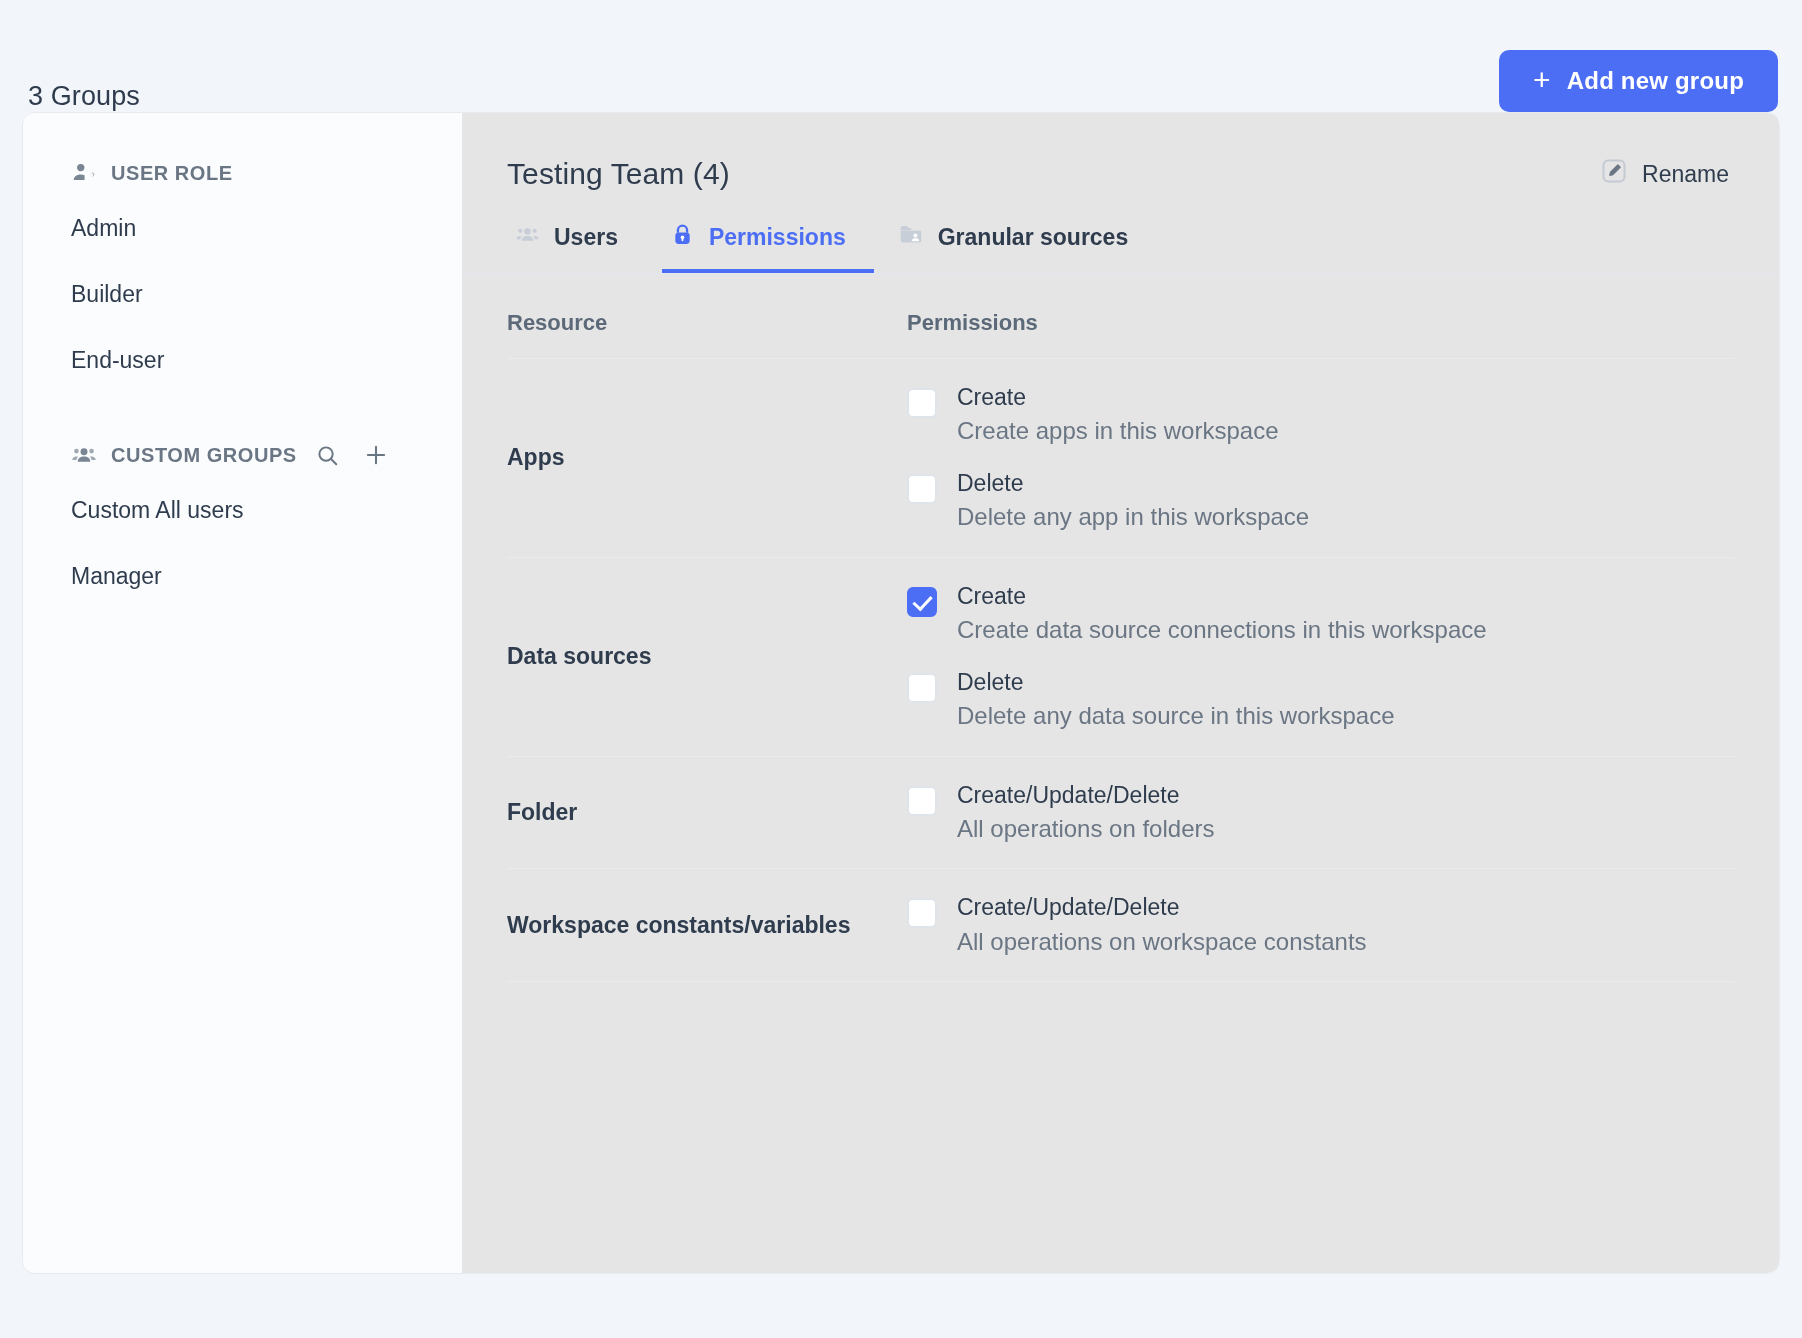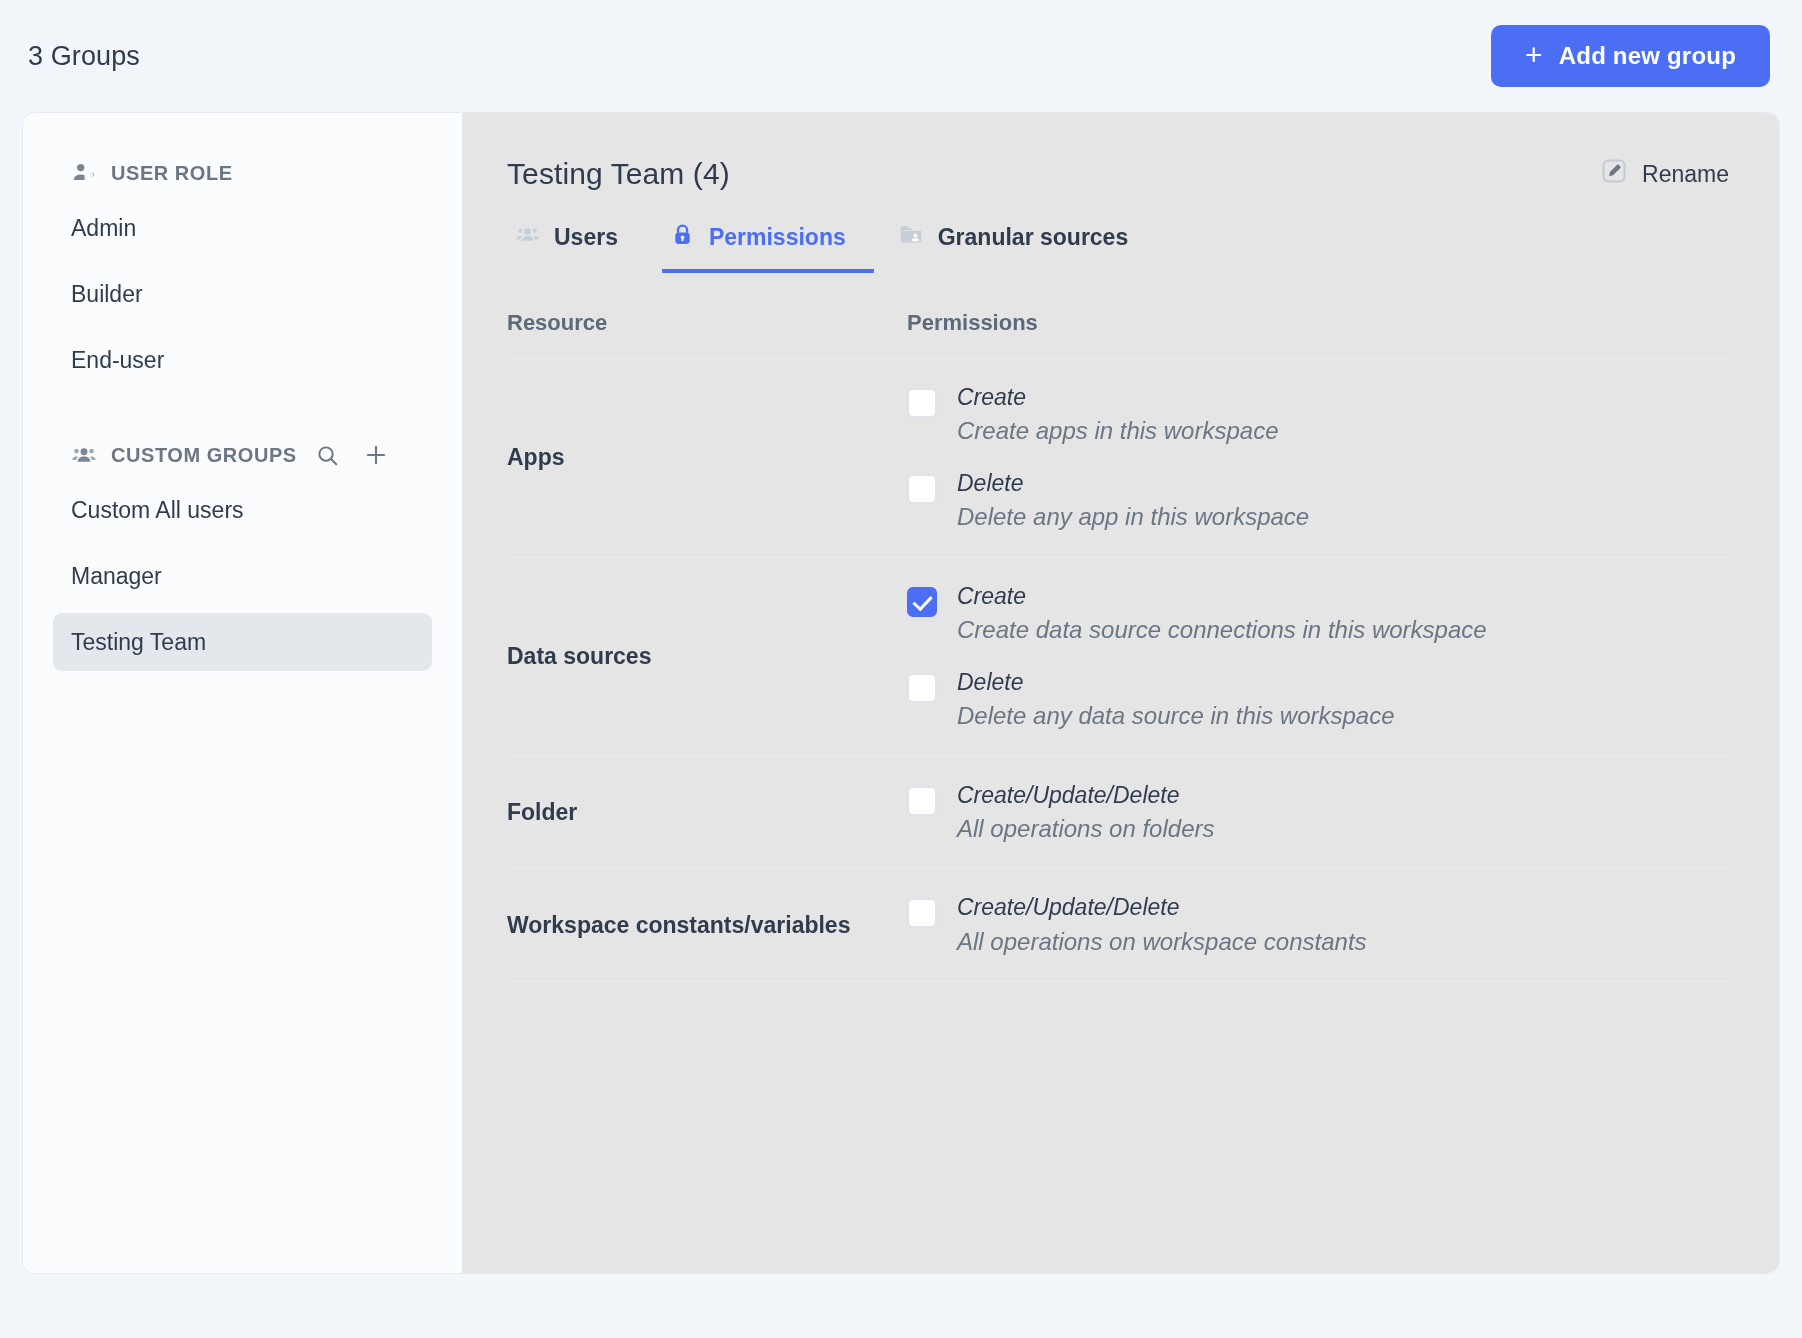"3 Groups" .topbar { align-items: center -> flex-end; padding: 0 32px 0 28px -> 0 24px 0 28px }
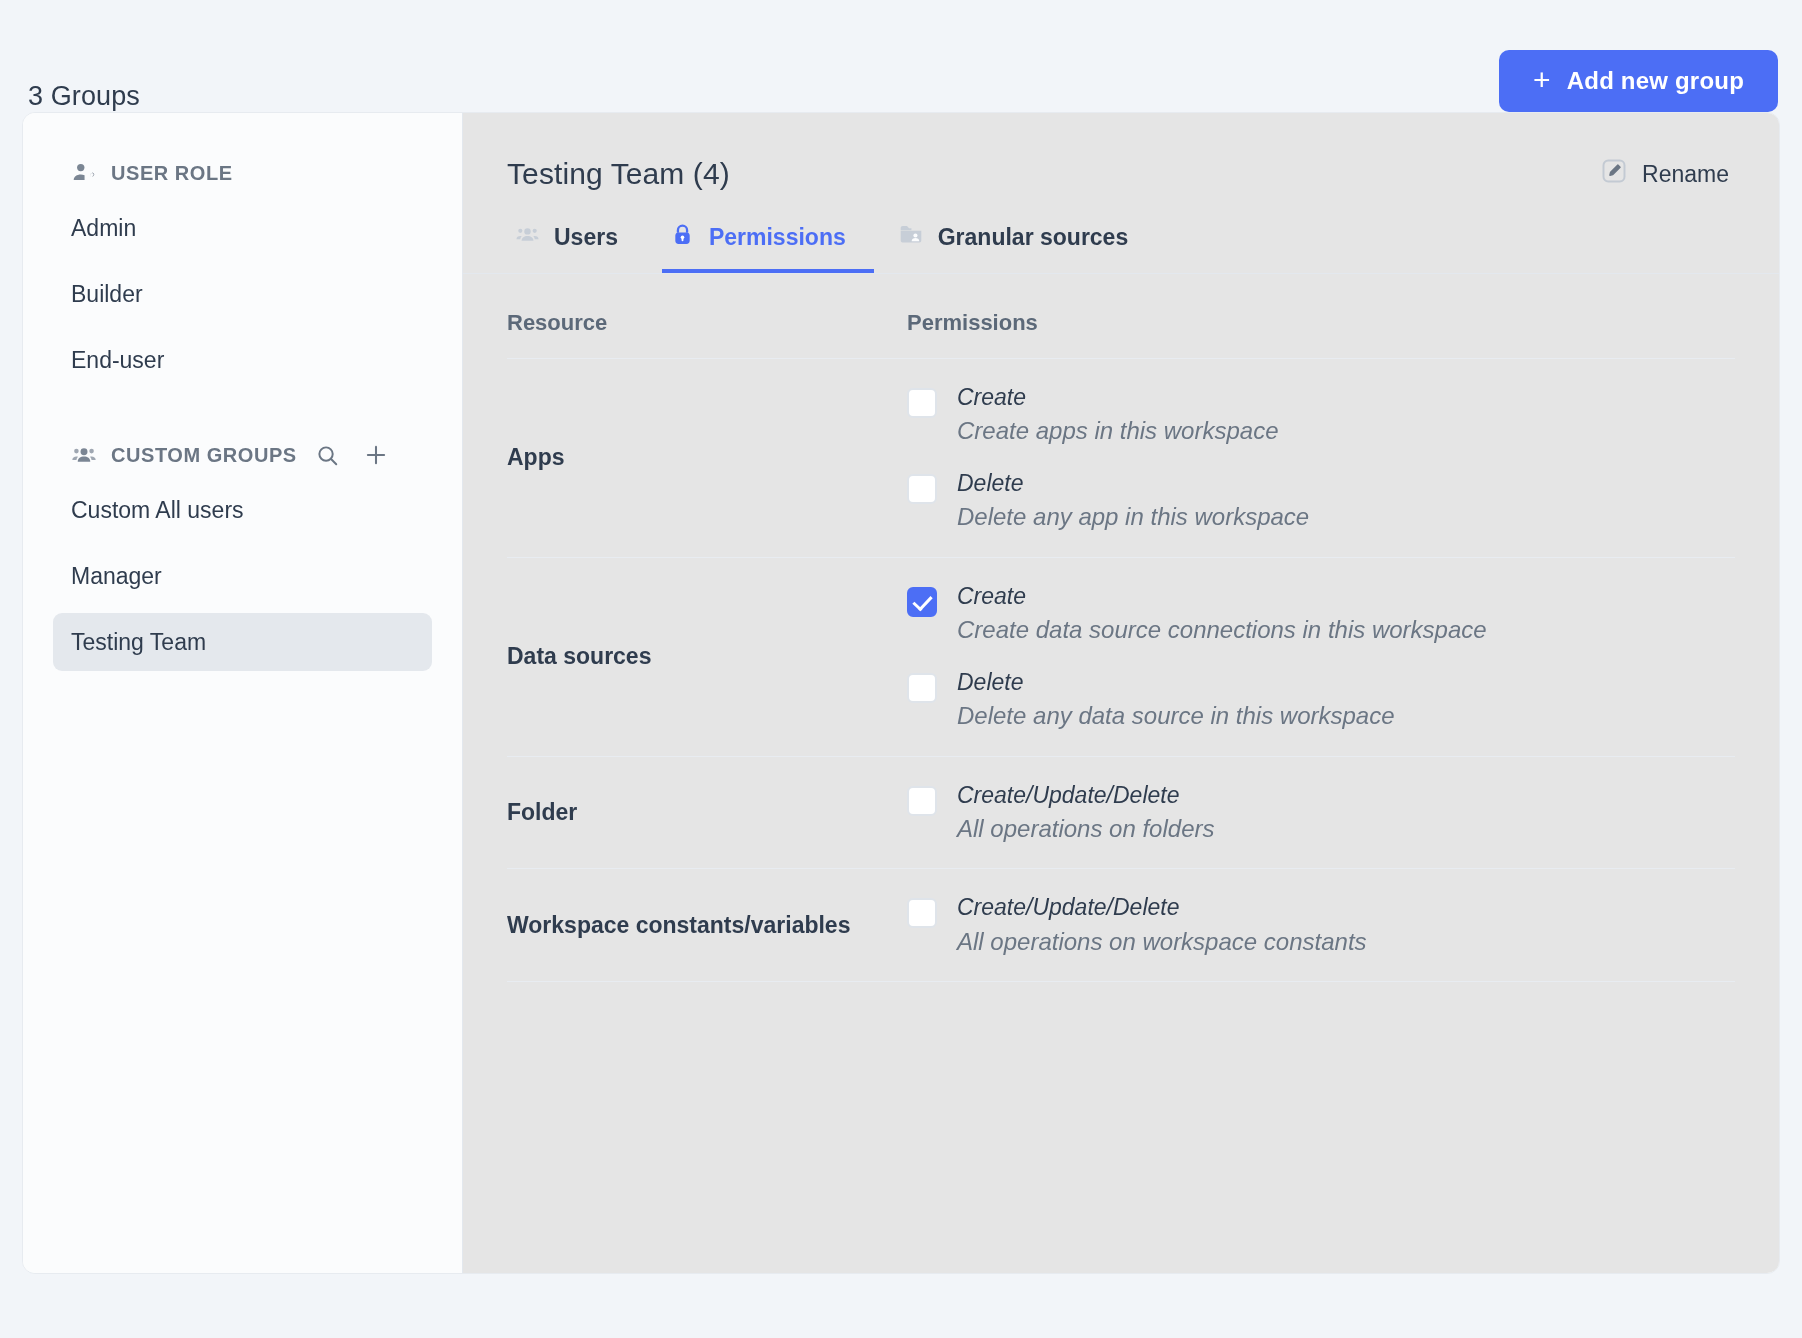"Create" .perm-texts { font-style: italic -> none }
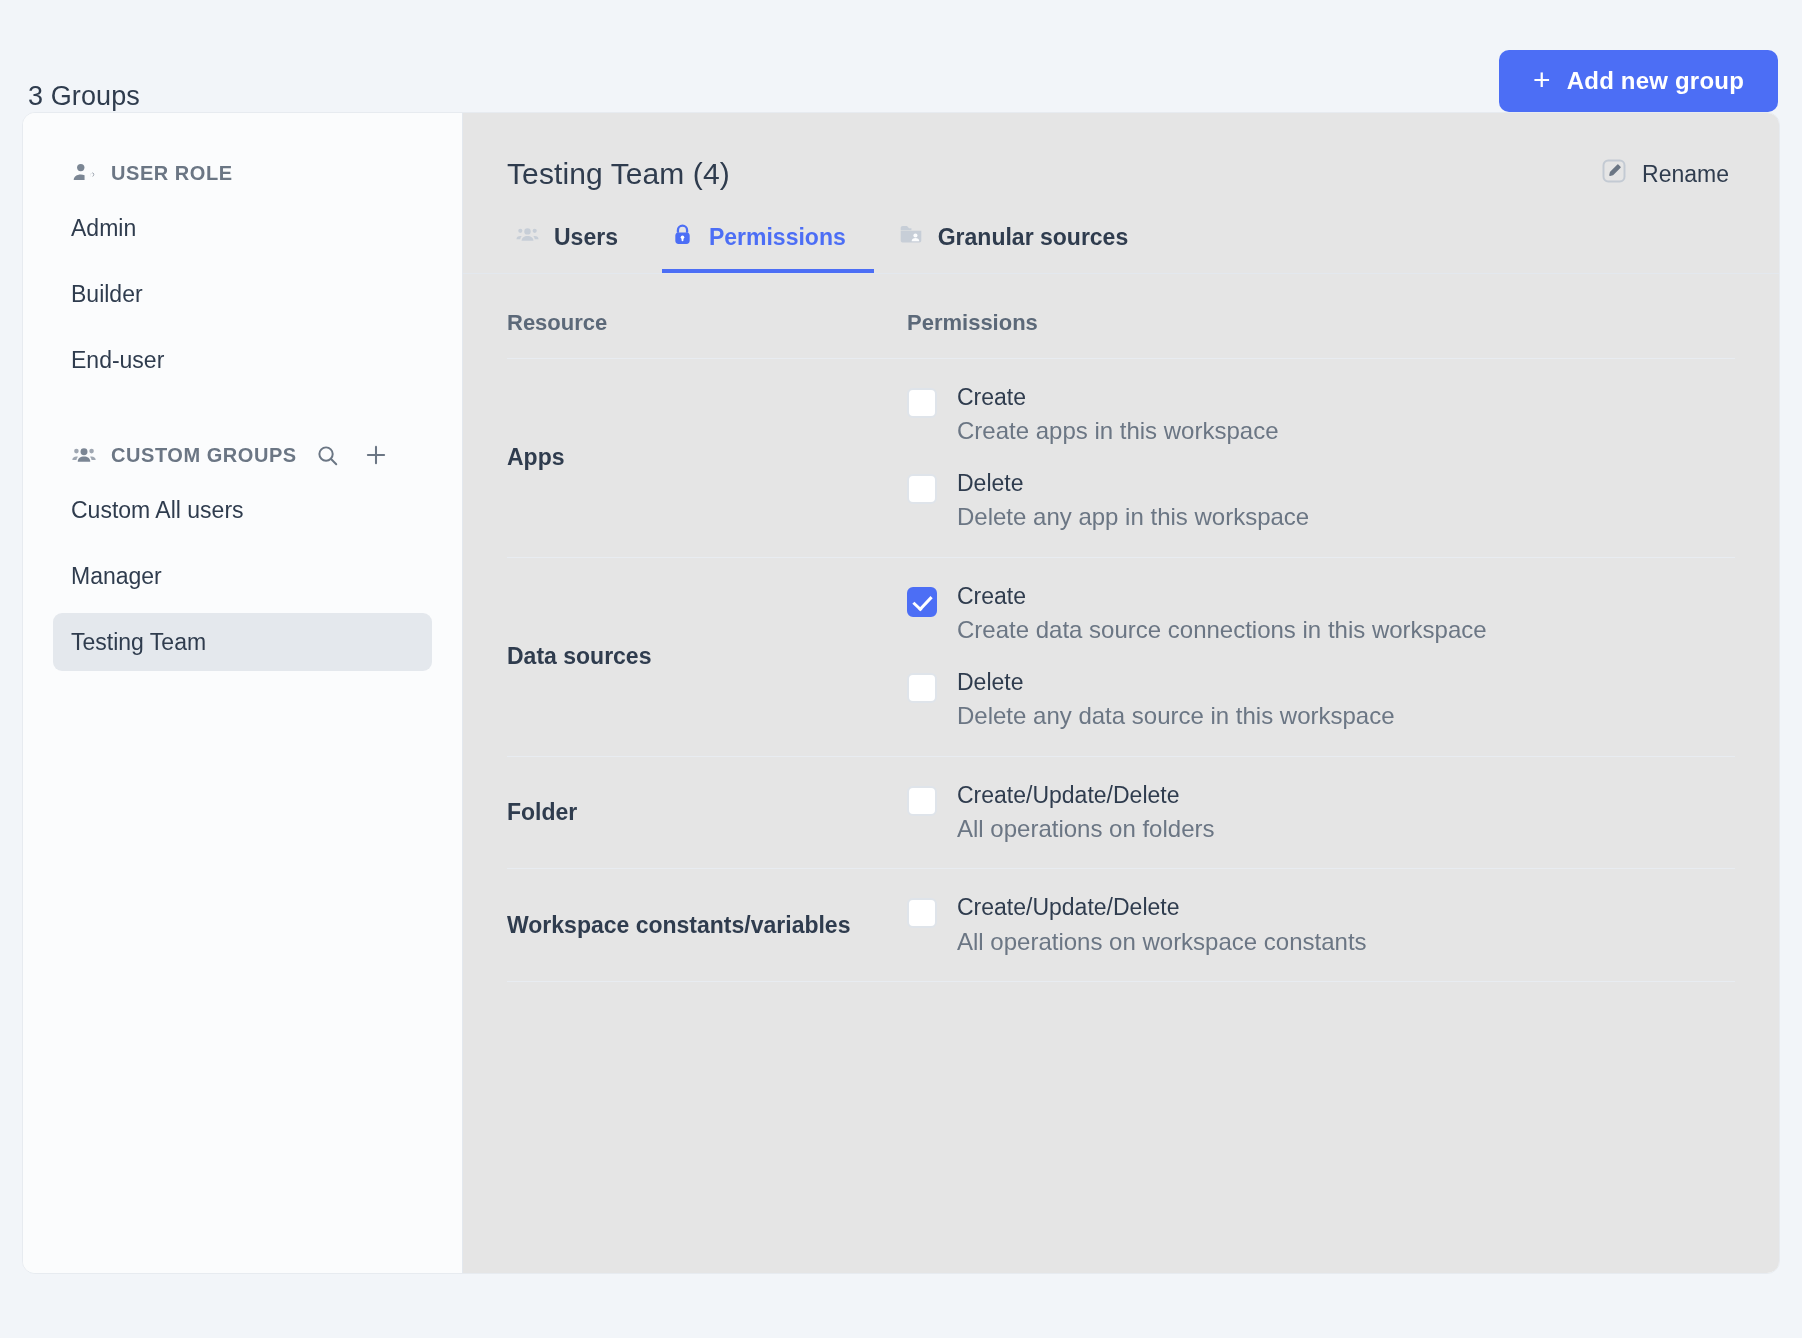"Testing Team" div.nav-item { html: <div>Testing Team</div> -> none }
